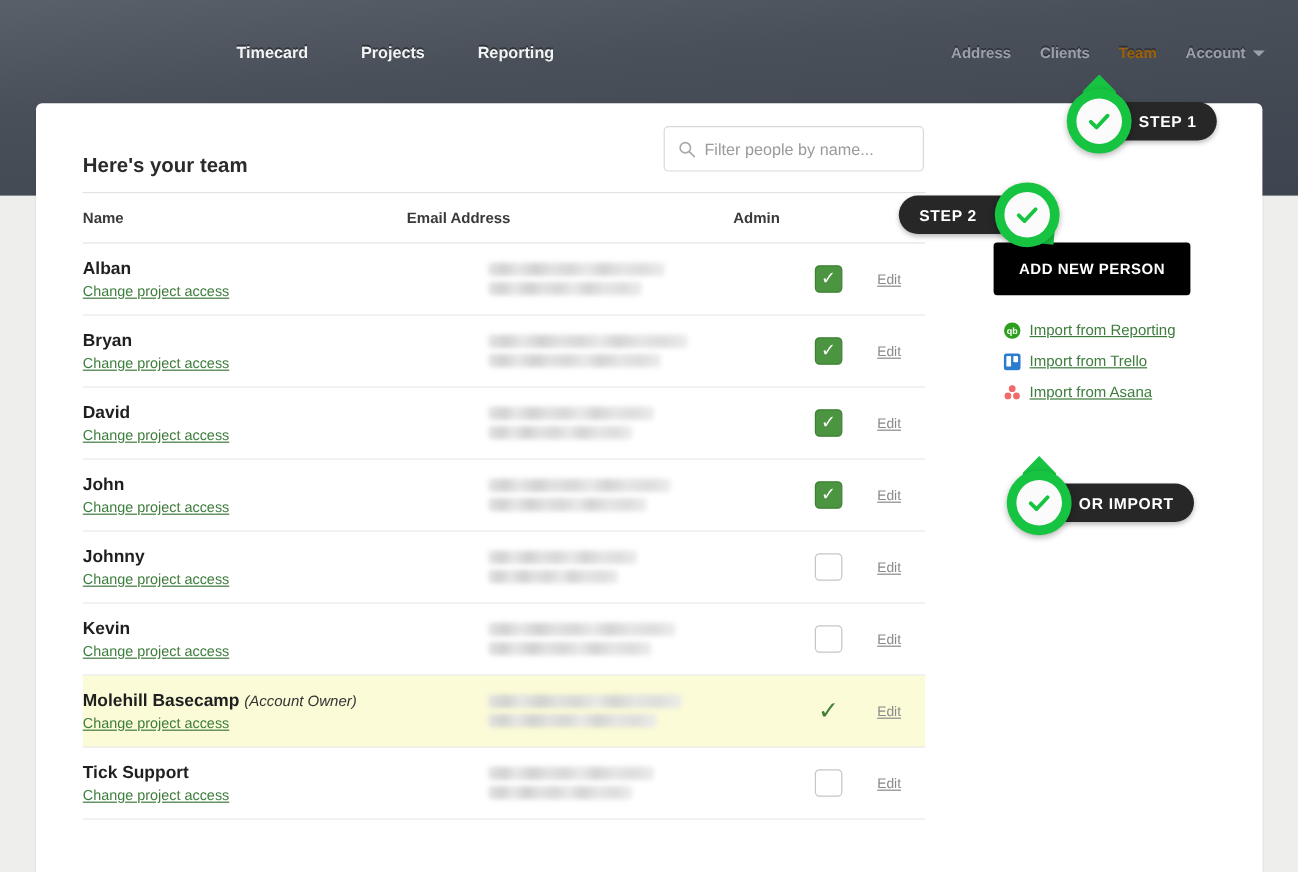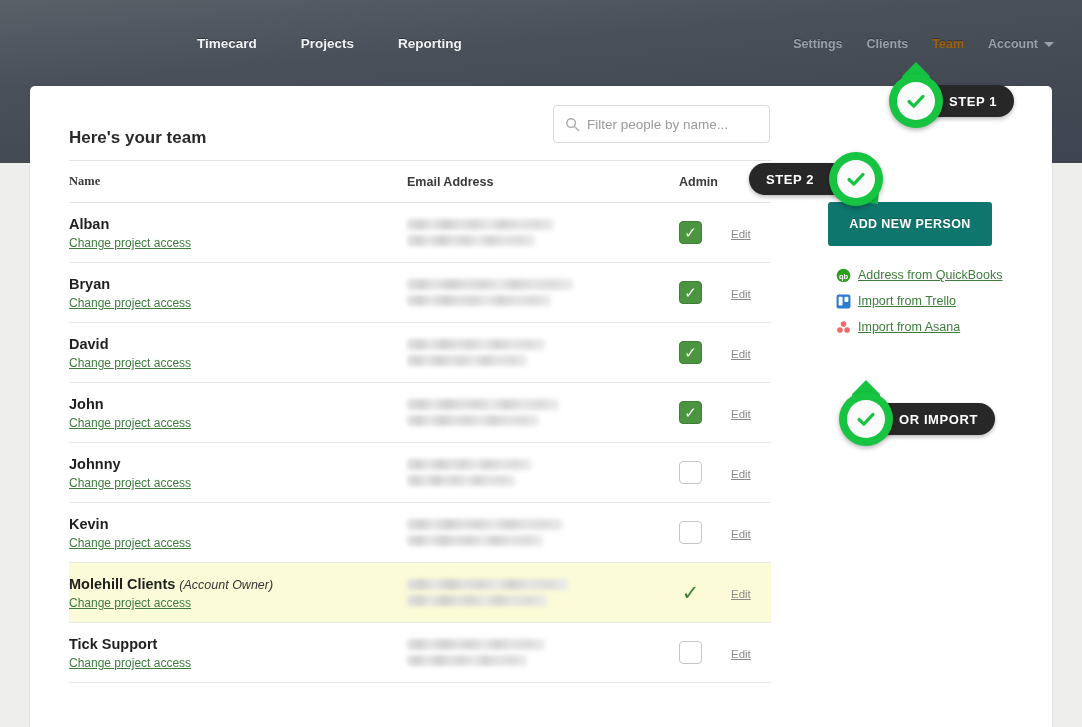"Settings" a { text: Settings -> Address }
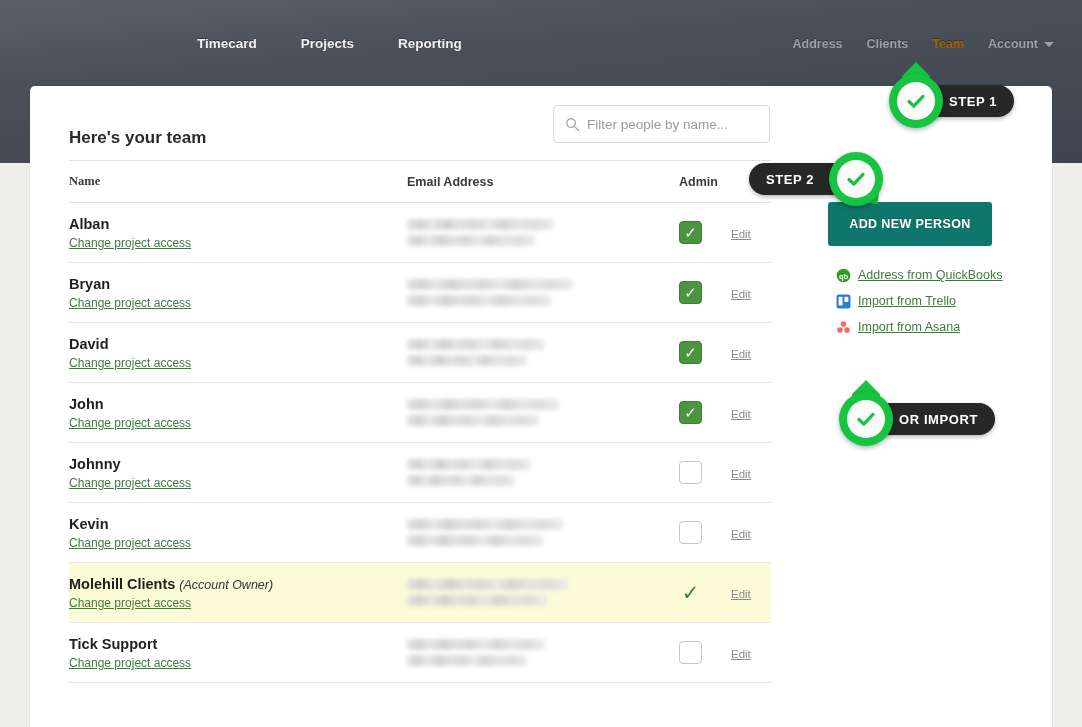"Name" .col-name { font-family: Liberation Serif, serif -> none; width: 338px -> 270px }
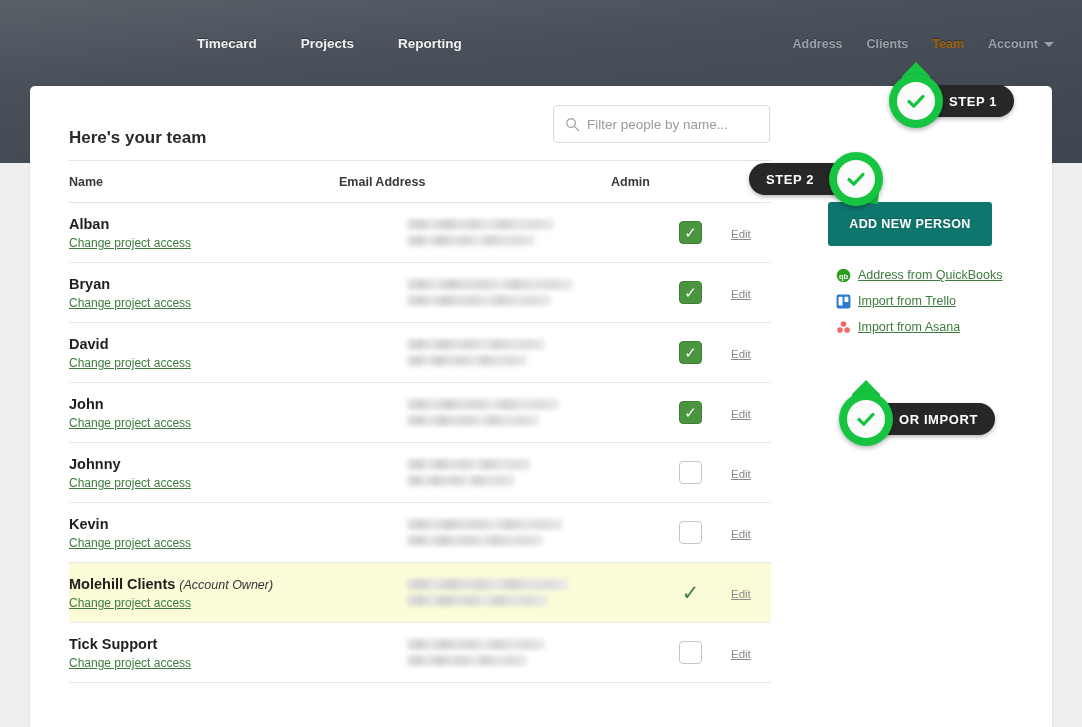"ADD NEW PERSON" .add-btn { background: #0f766e -> #000000 }
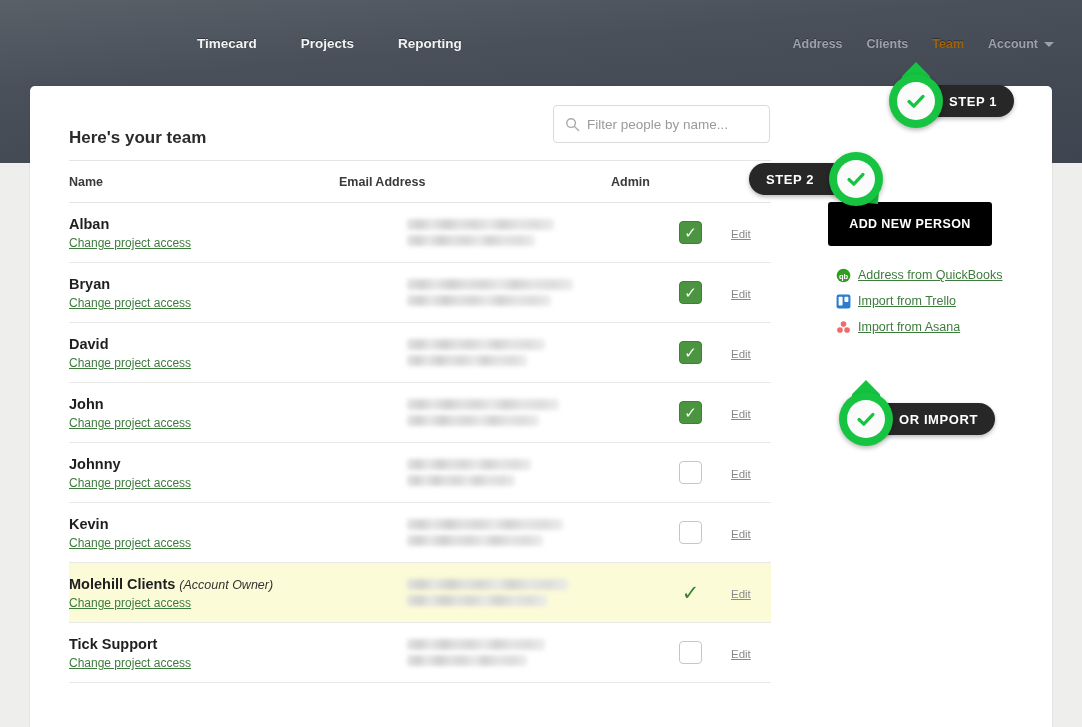"Address from QuickBooks" span.imp-label { text: Address from QuickBooks -> Import from Reporting }
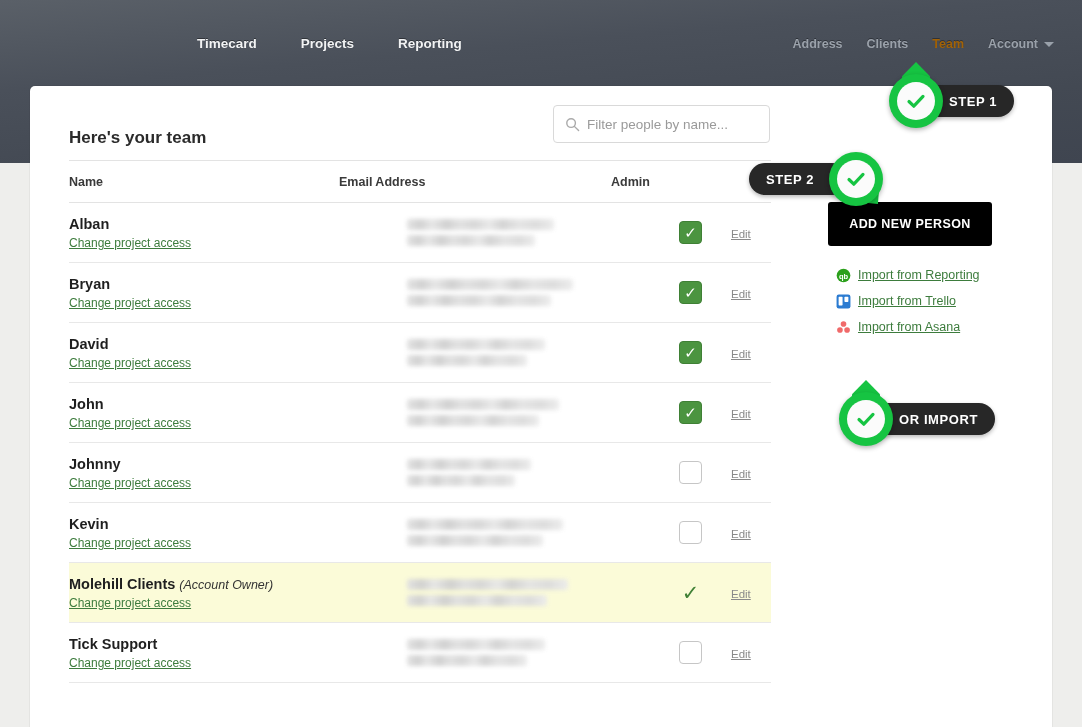"Molehill Clients" span.pname { text: Clients -> Basecamp }
